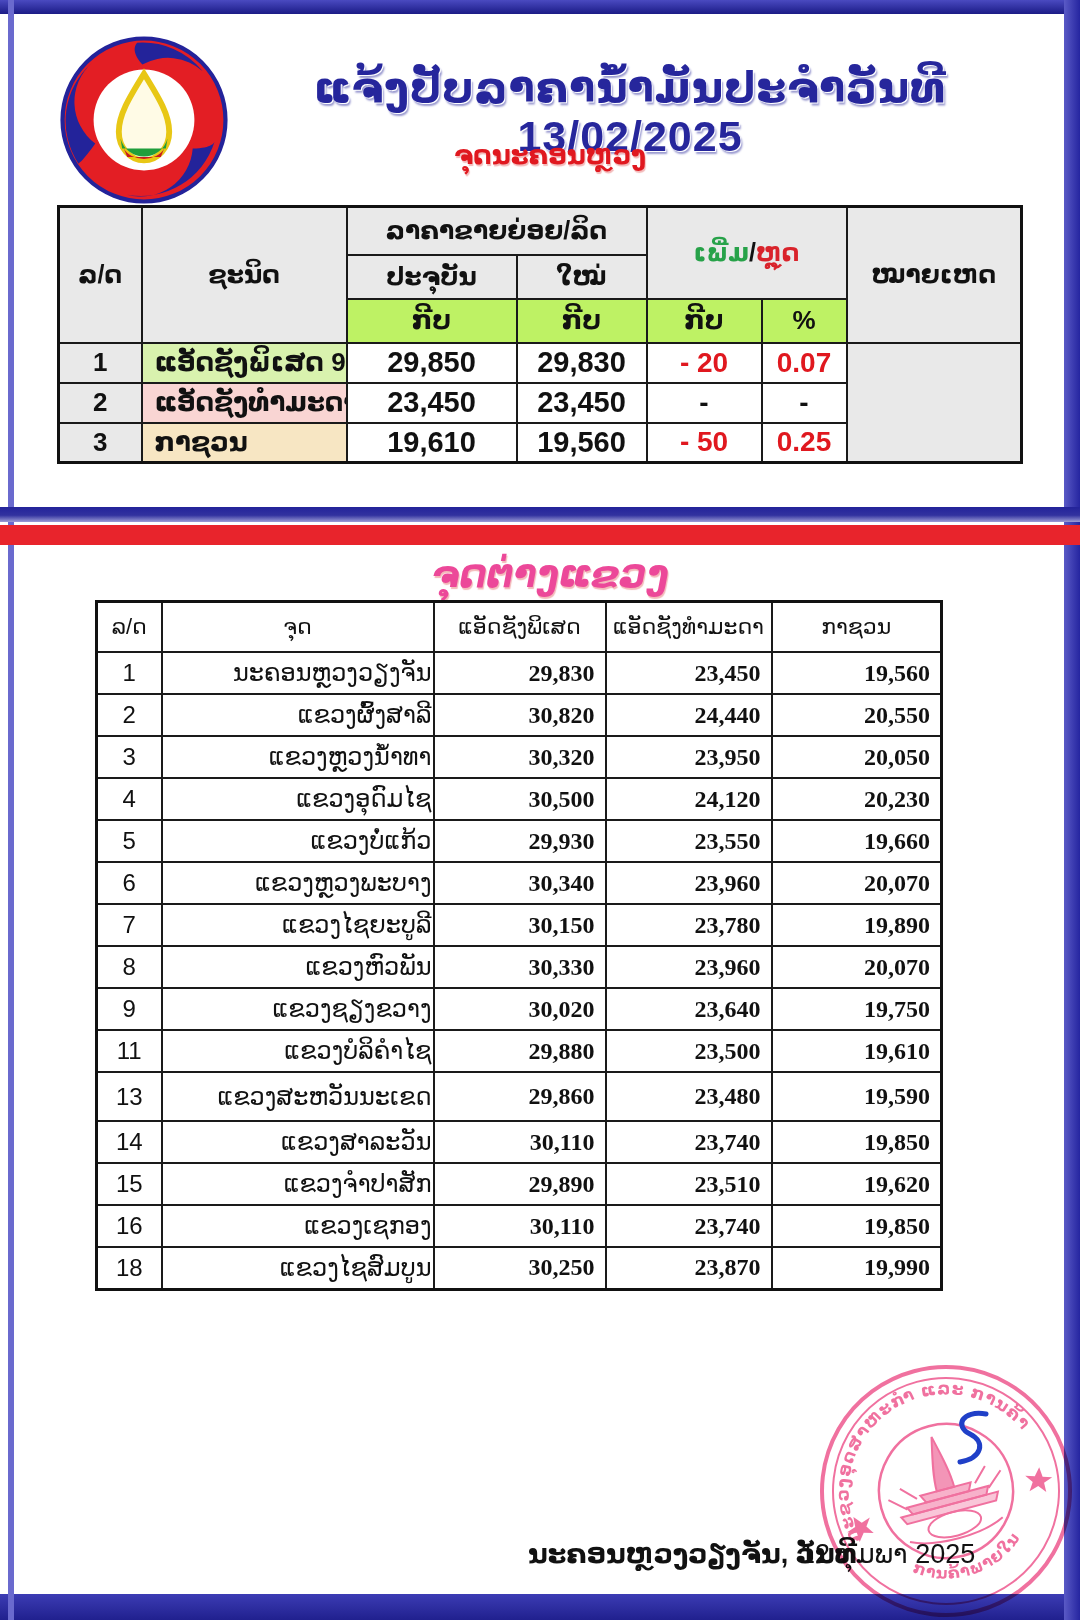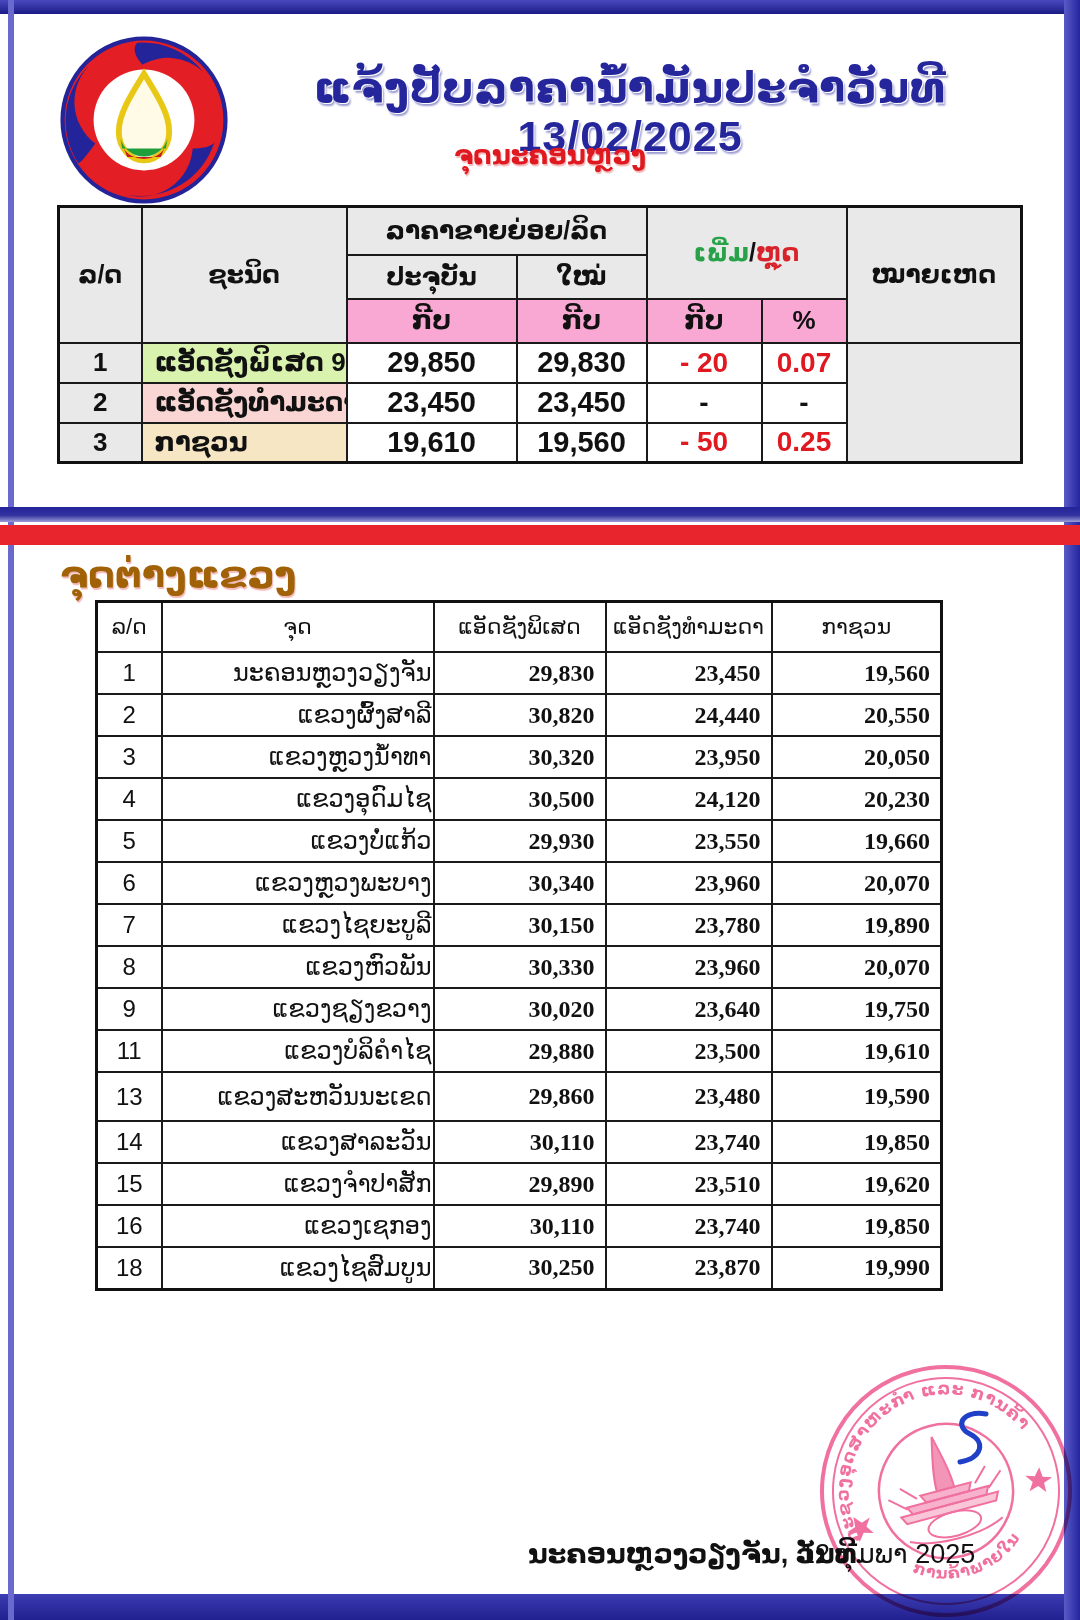"ກີບ" .capital-table .hwhite { background: #f9a8d4 -> #bef264 }
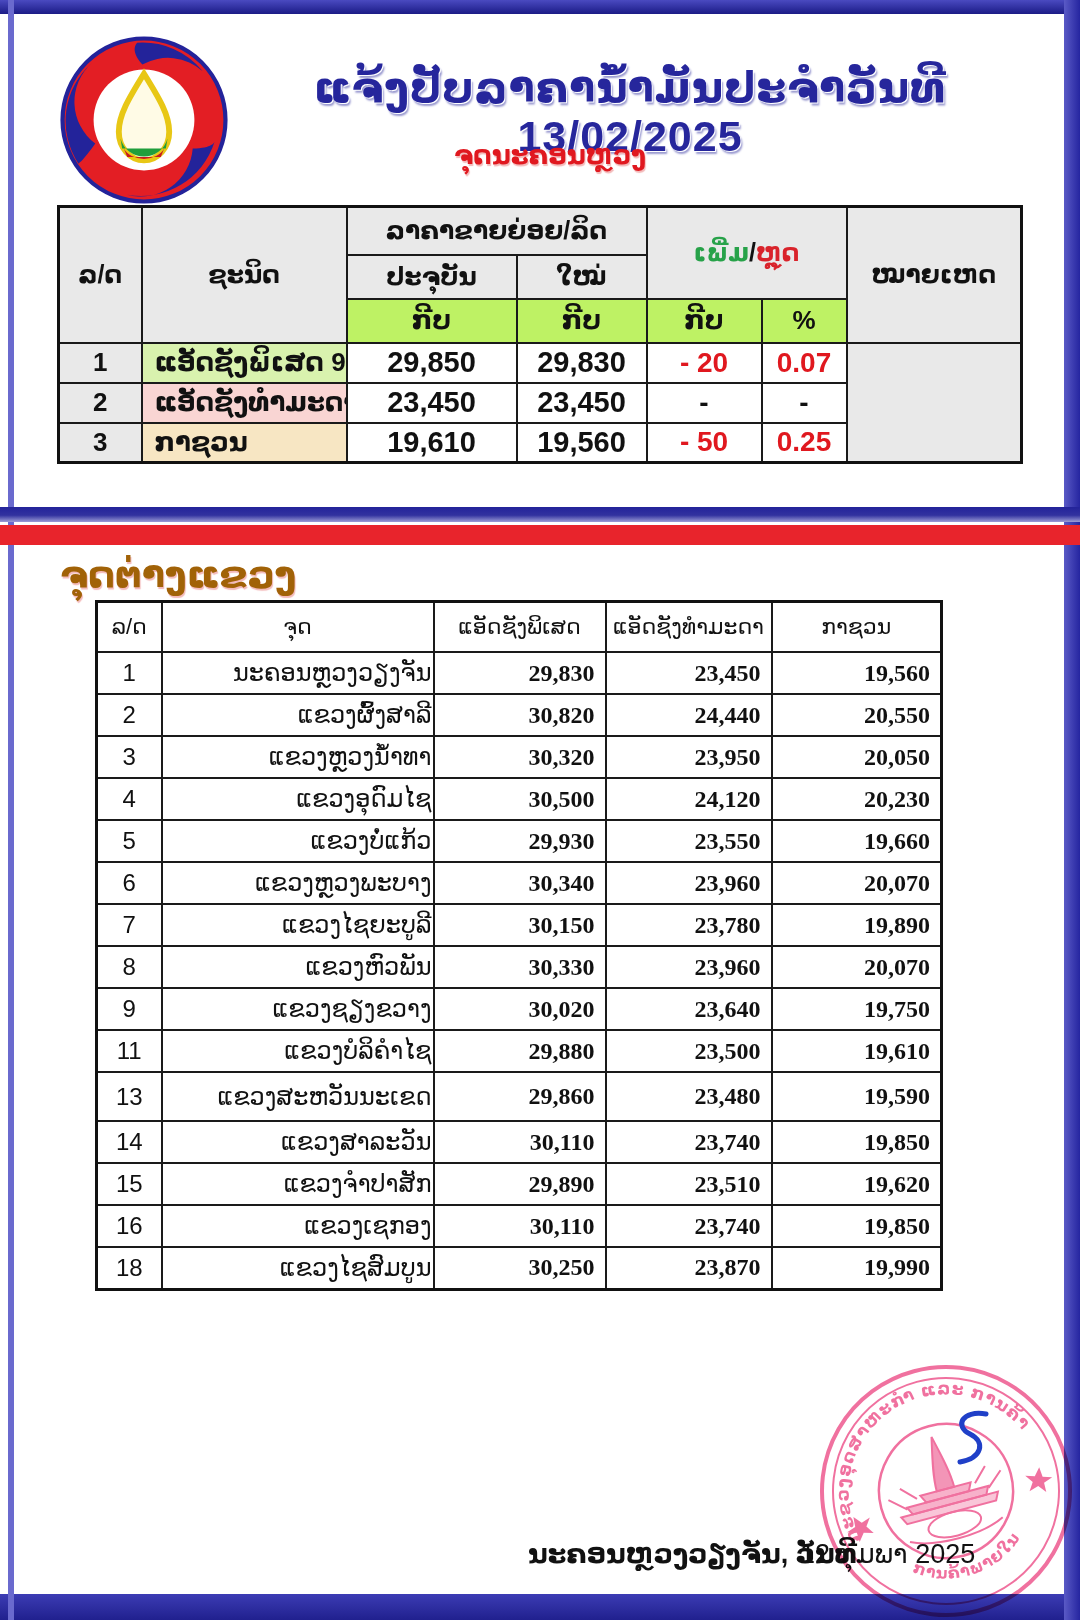"ຈຸດຕ່າງແຂວງ" .prov-title { color: #a16207 -> #ec4899; font-style: none -> italic; text-align: none -> center }
